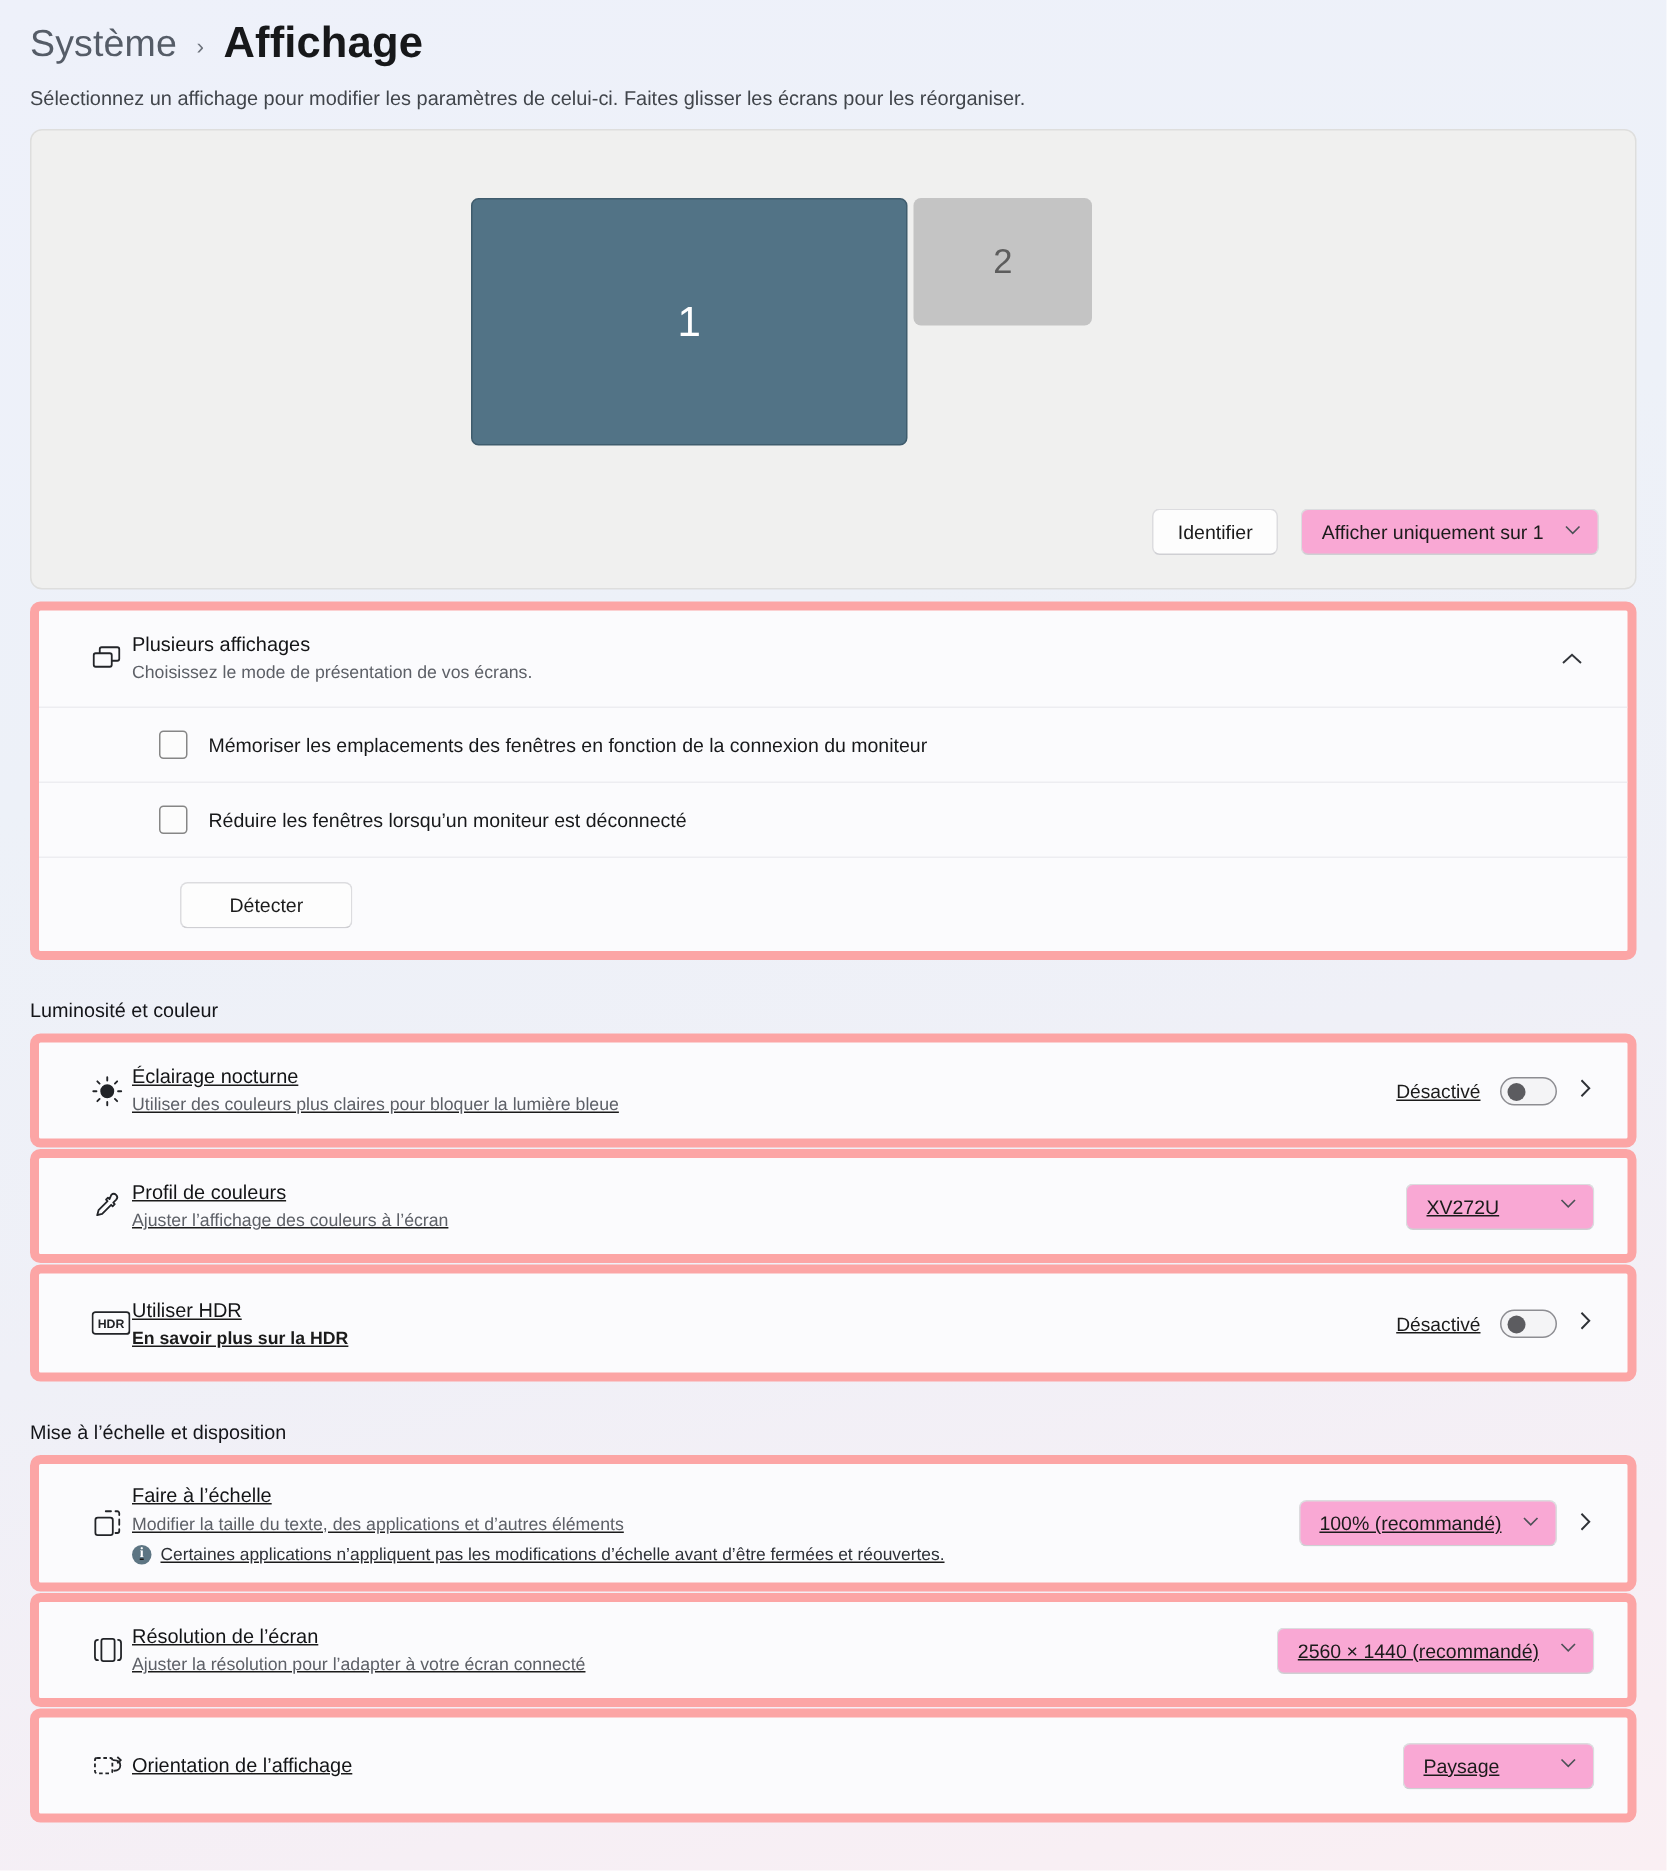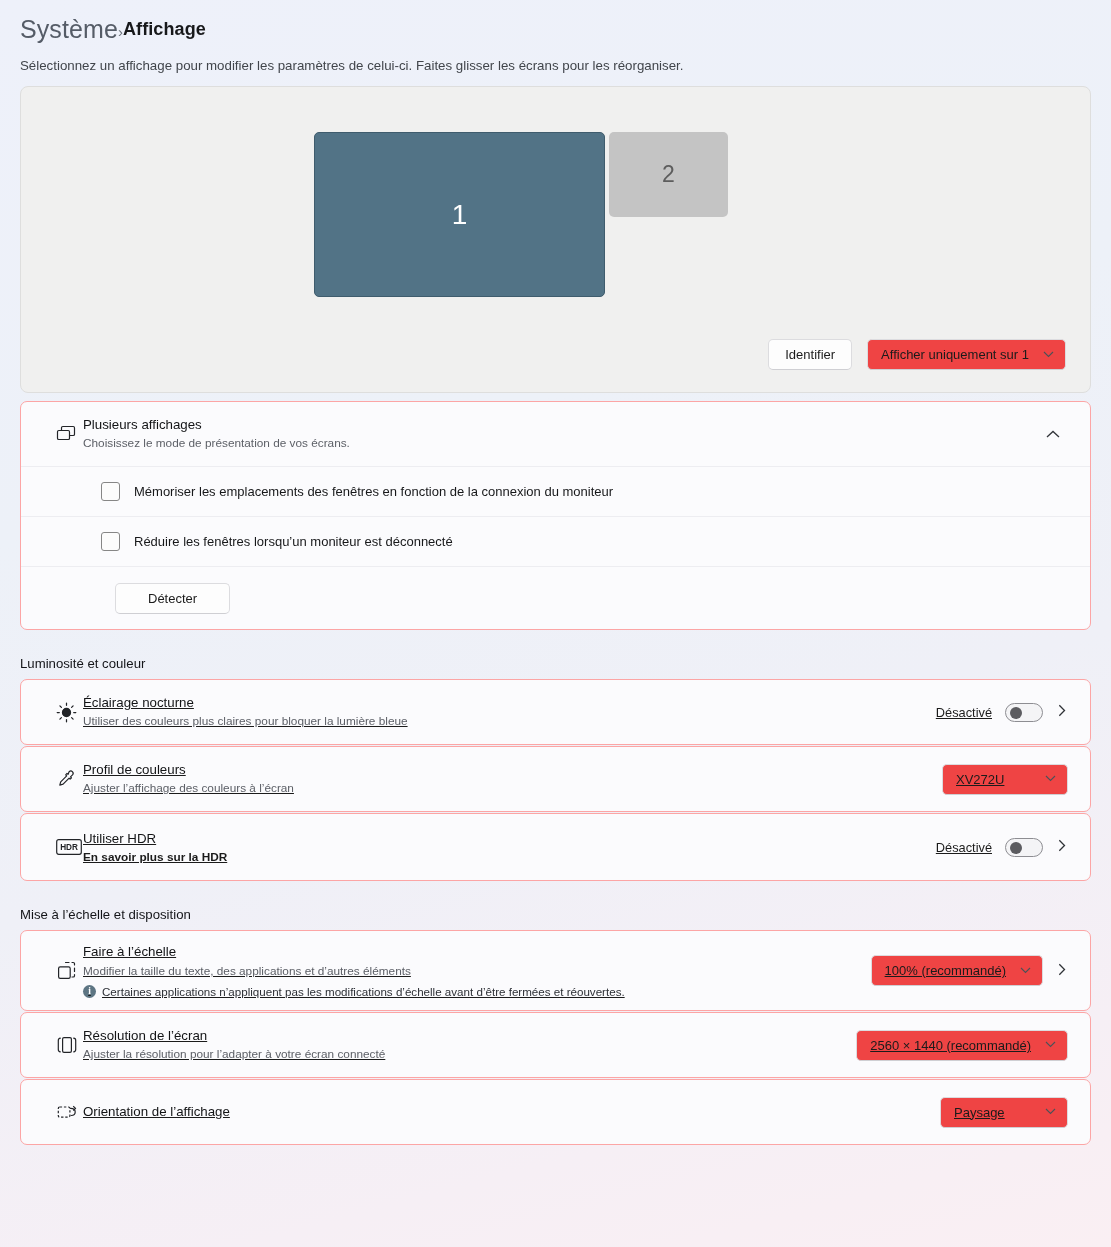"Système" .breadcrumb { gap: none -> 13px }
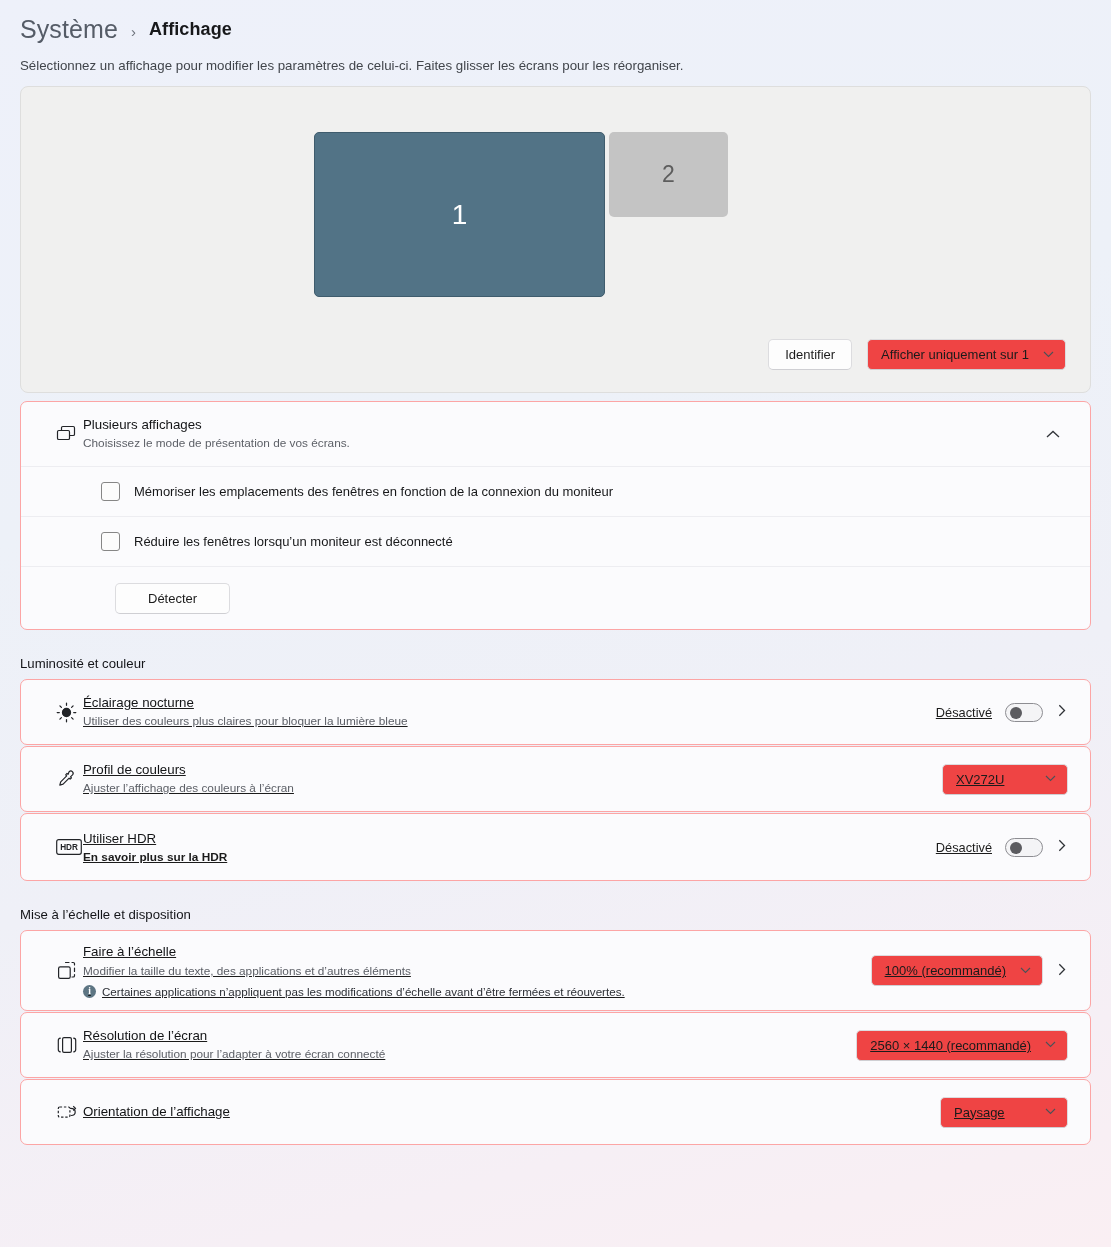"Affichage" .crumb-current { font-size: 18px -> 29px }
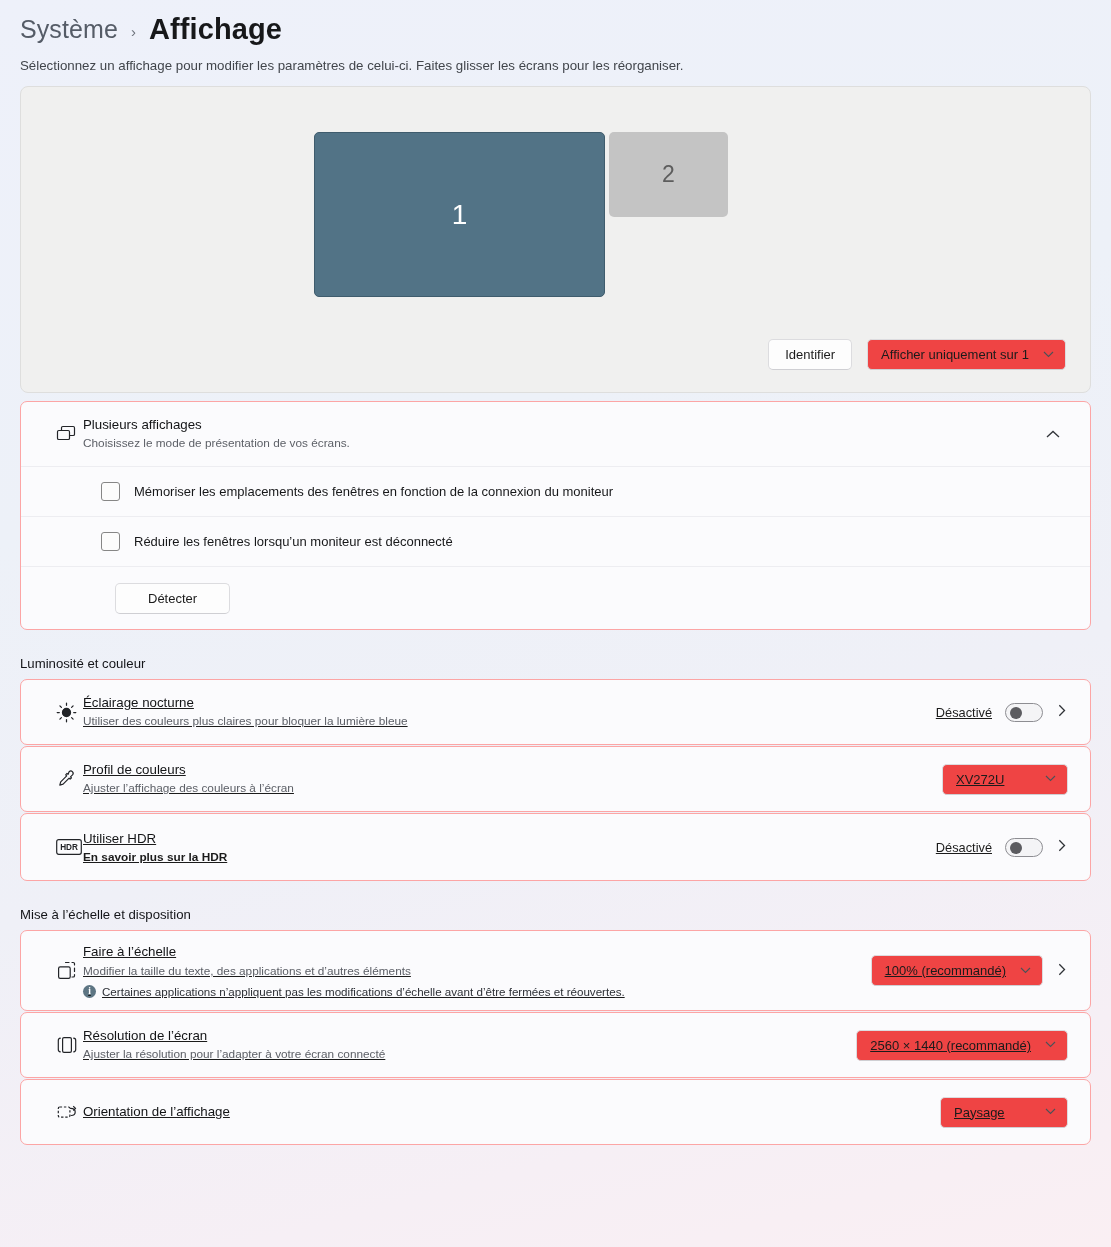"Afficher uniquement sur 1" .combo { background: #ef4444 -> #f9a8d4 }
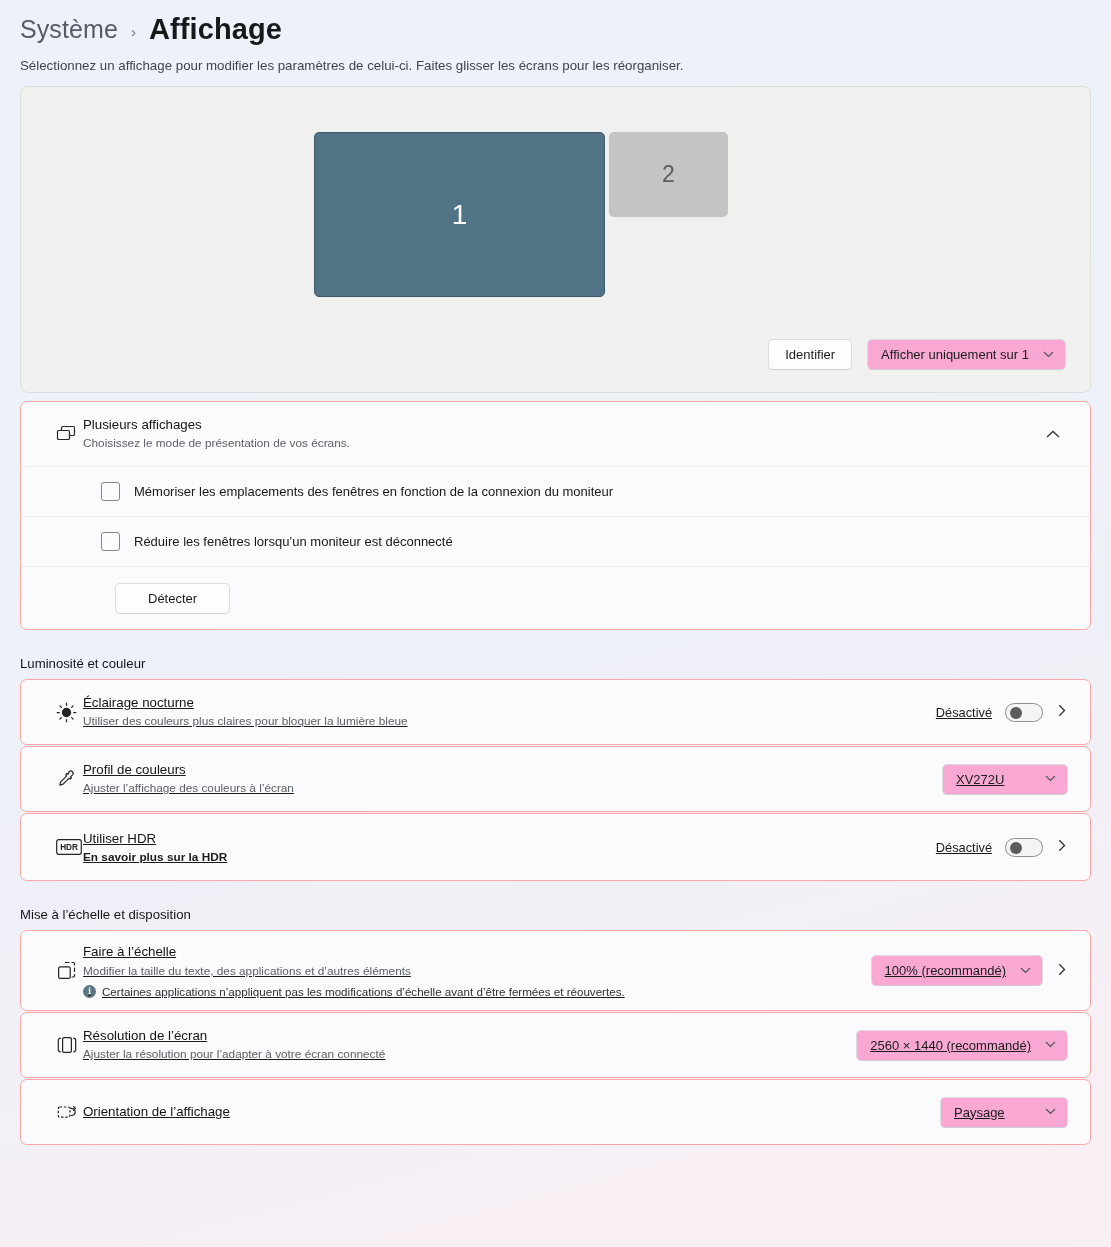"Plusieurs affichages" .card { border: 1px solid #fca5a5 -> 6px solid #fca5a5 }
